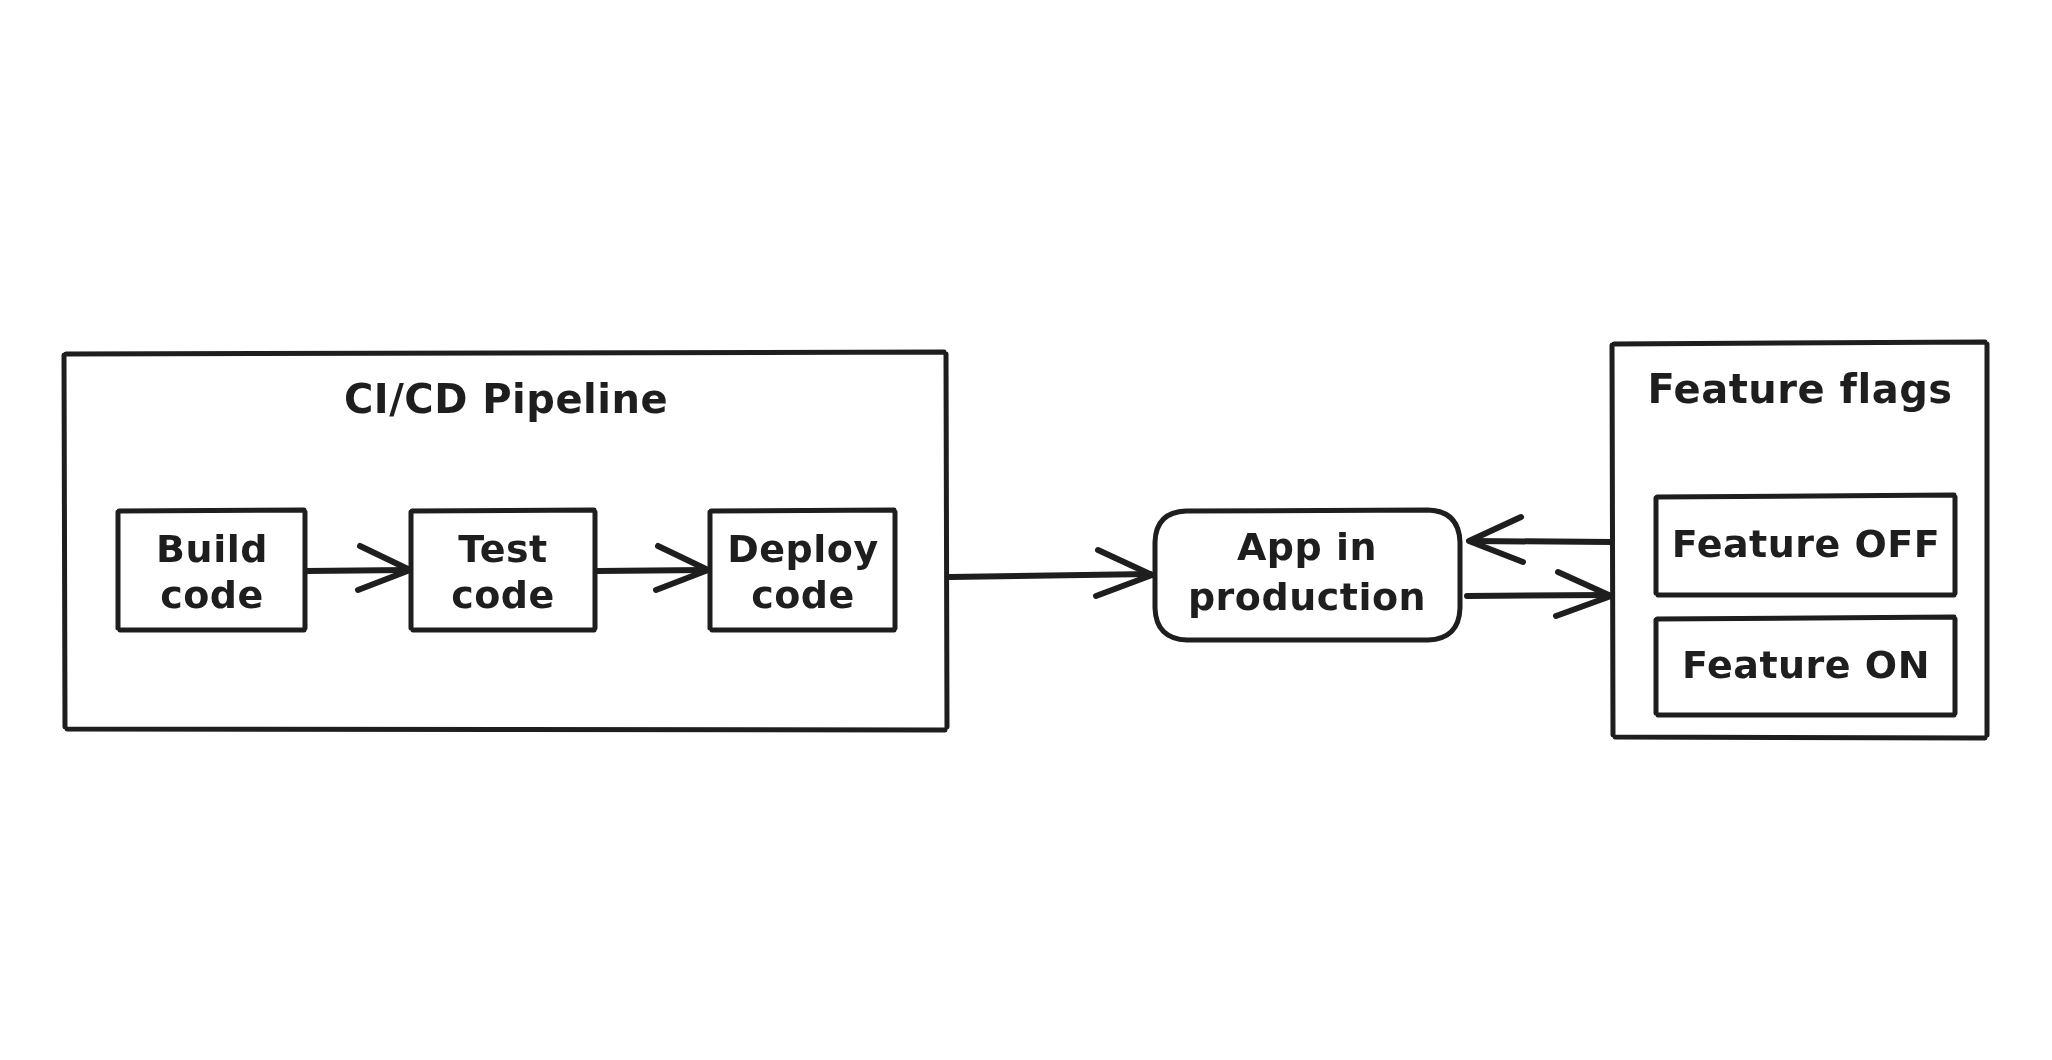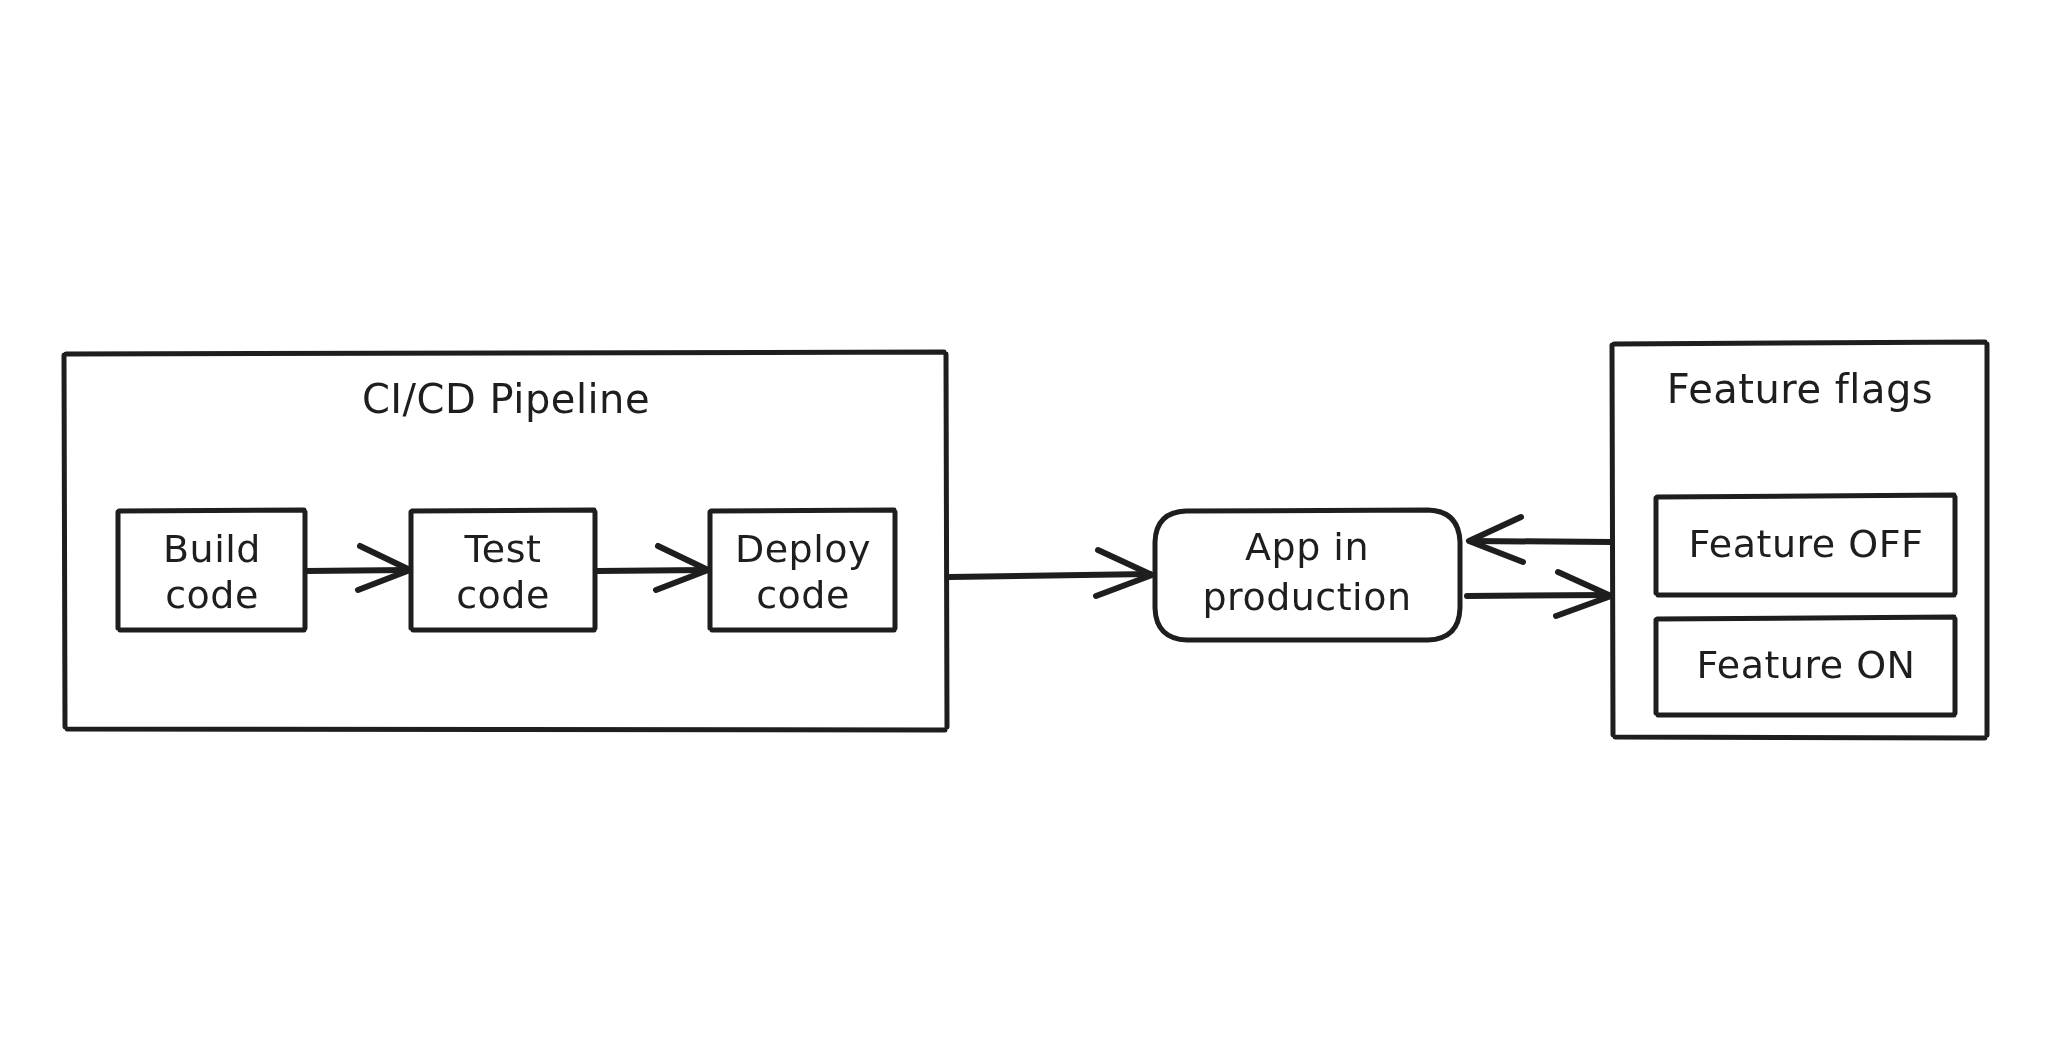"CI/CD Pipeline" #canvas-root { font-weight: none -> bold }
